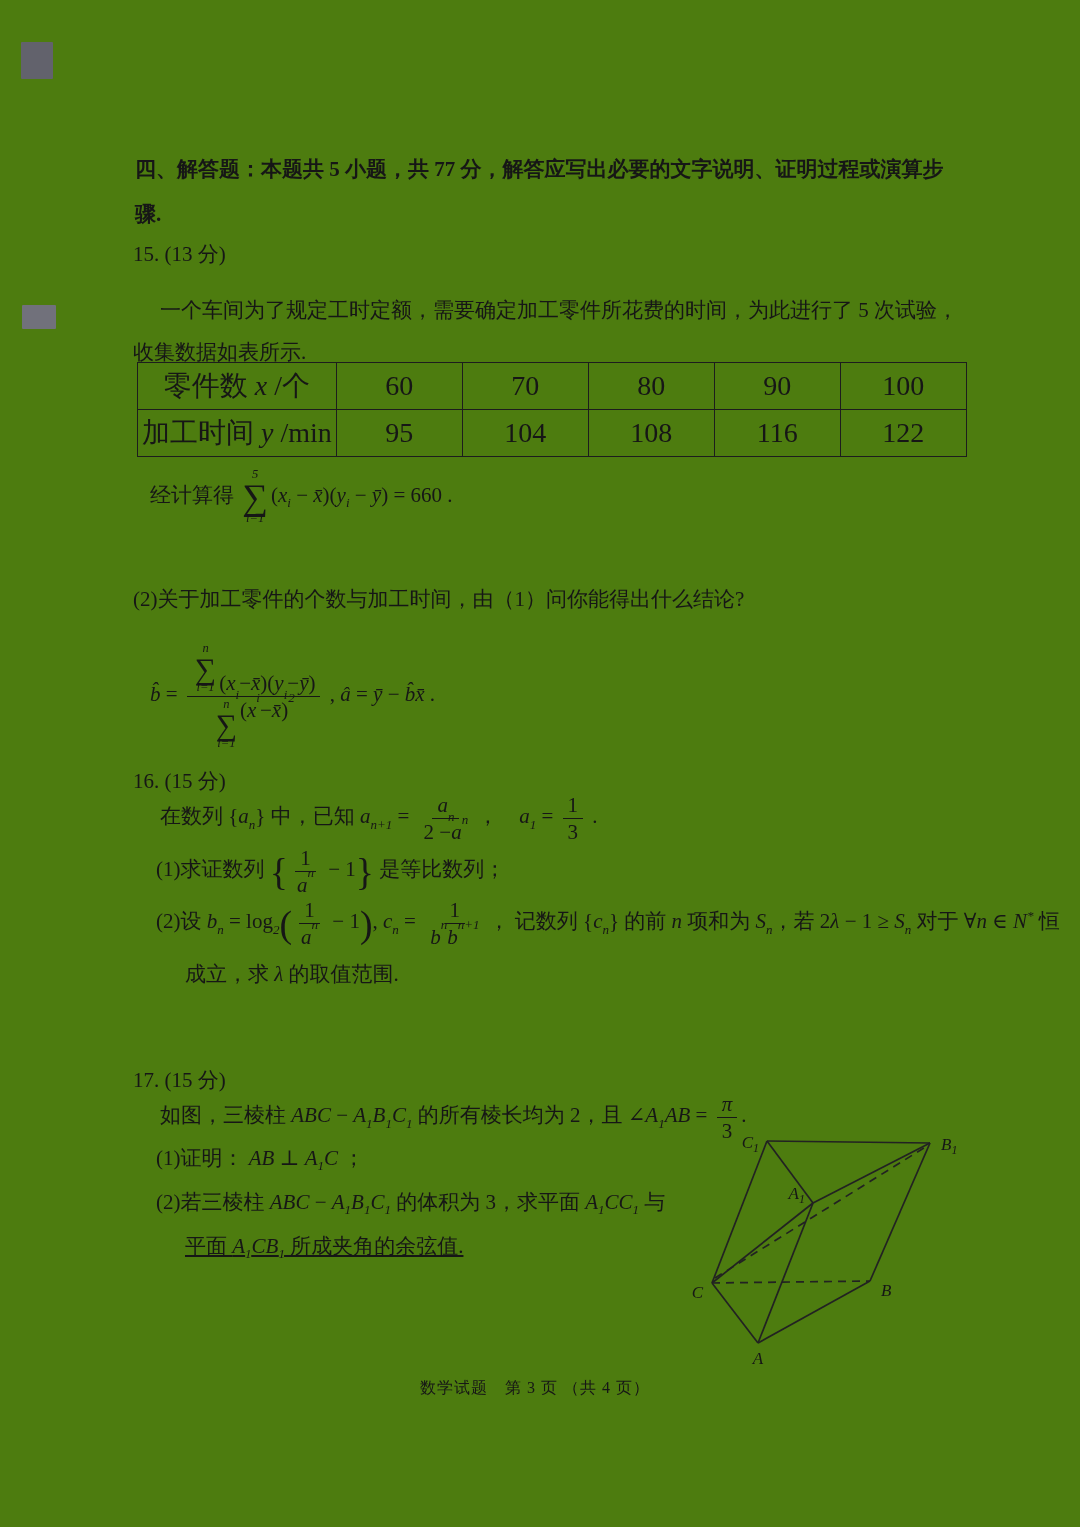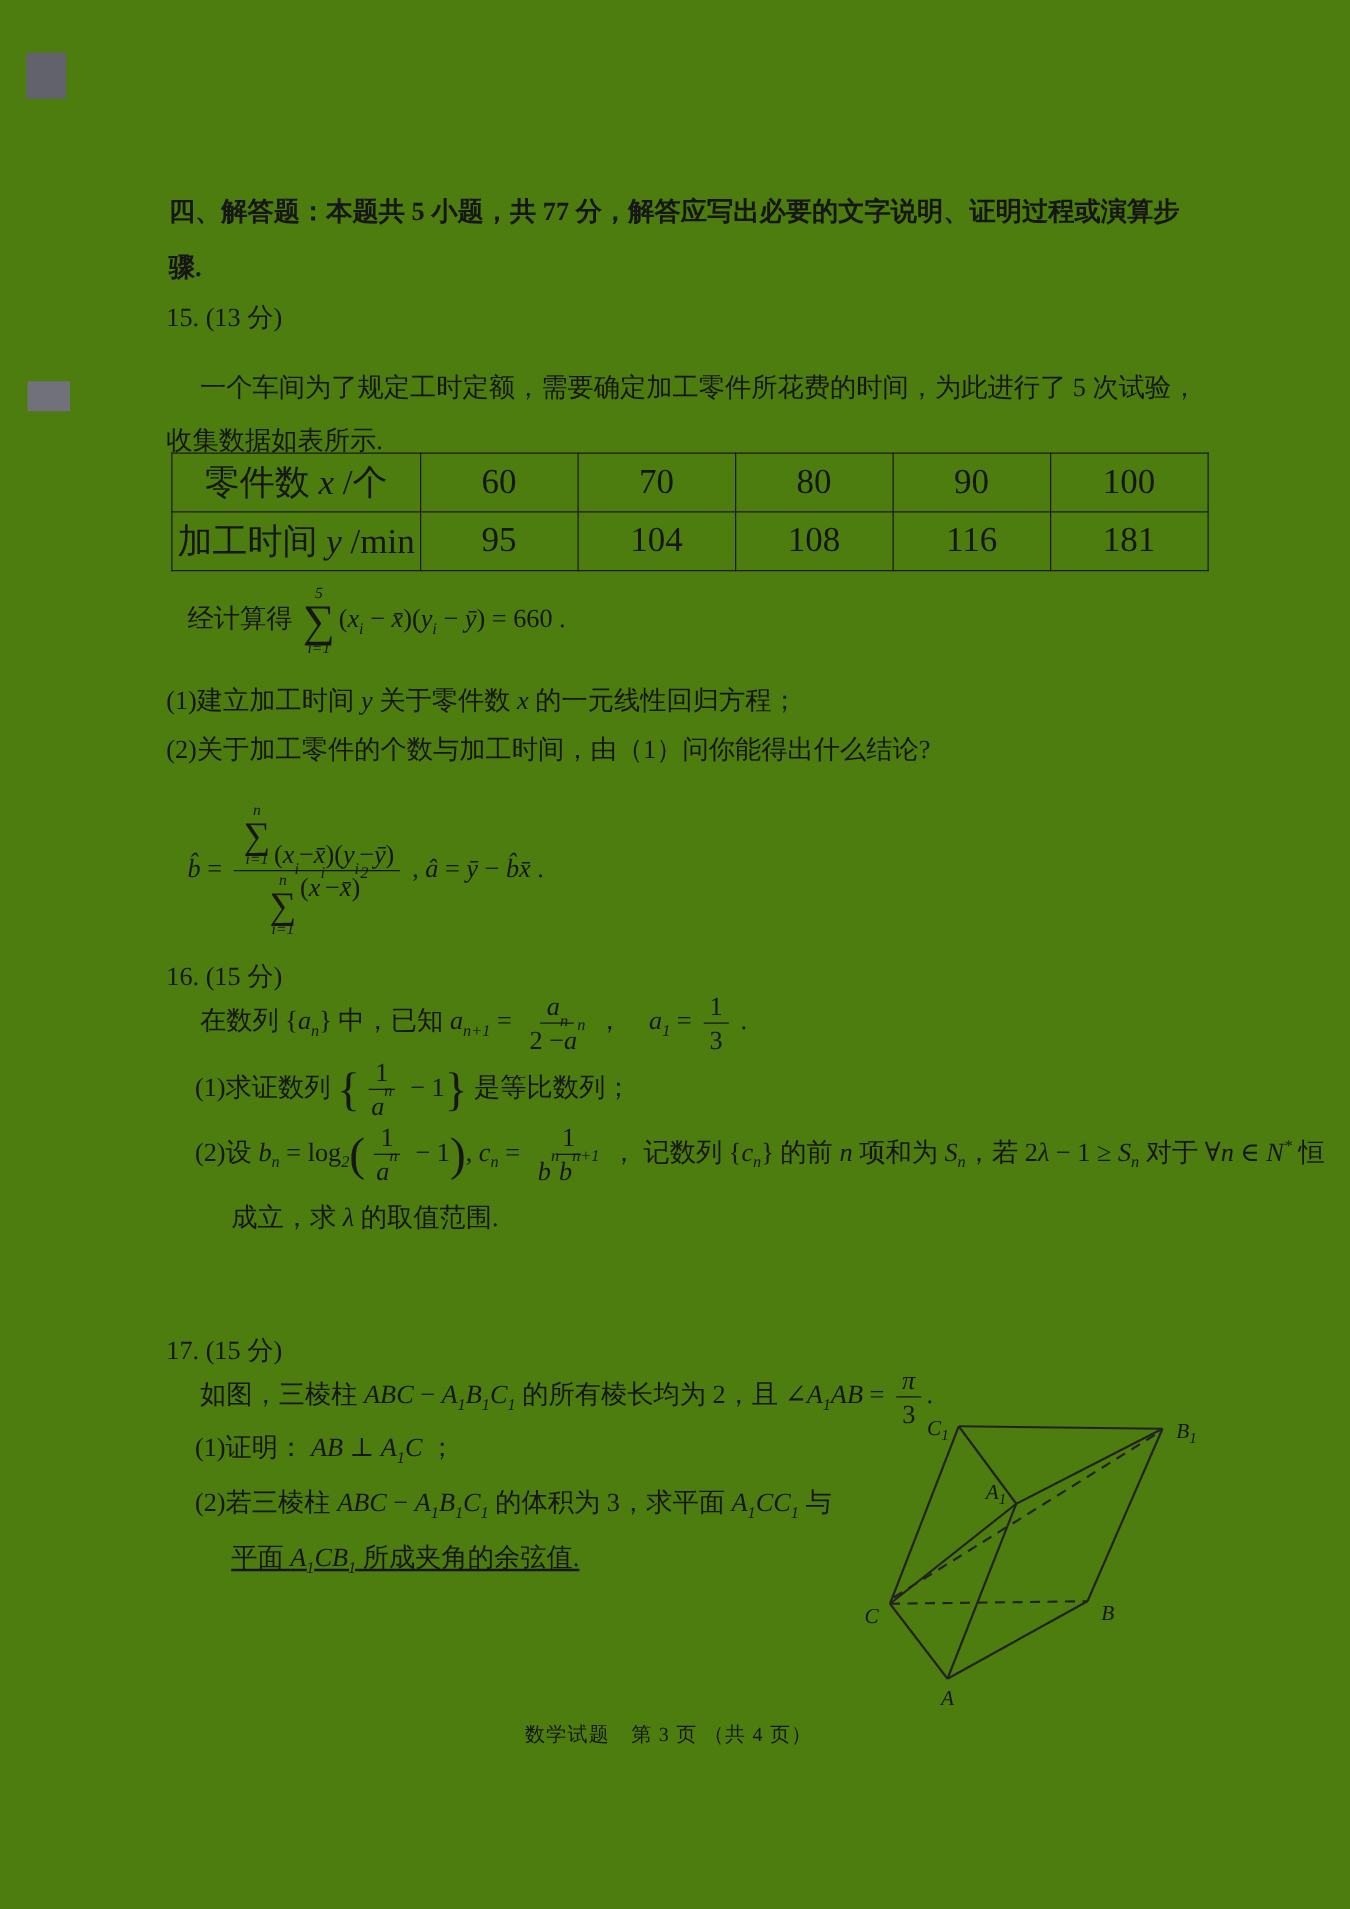"181" td { text: 181 -> 122 }
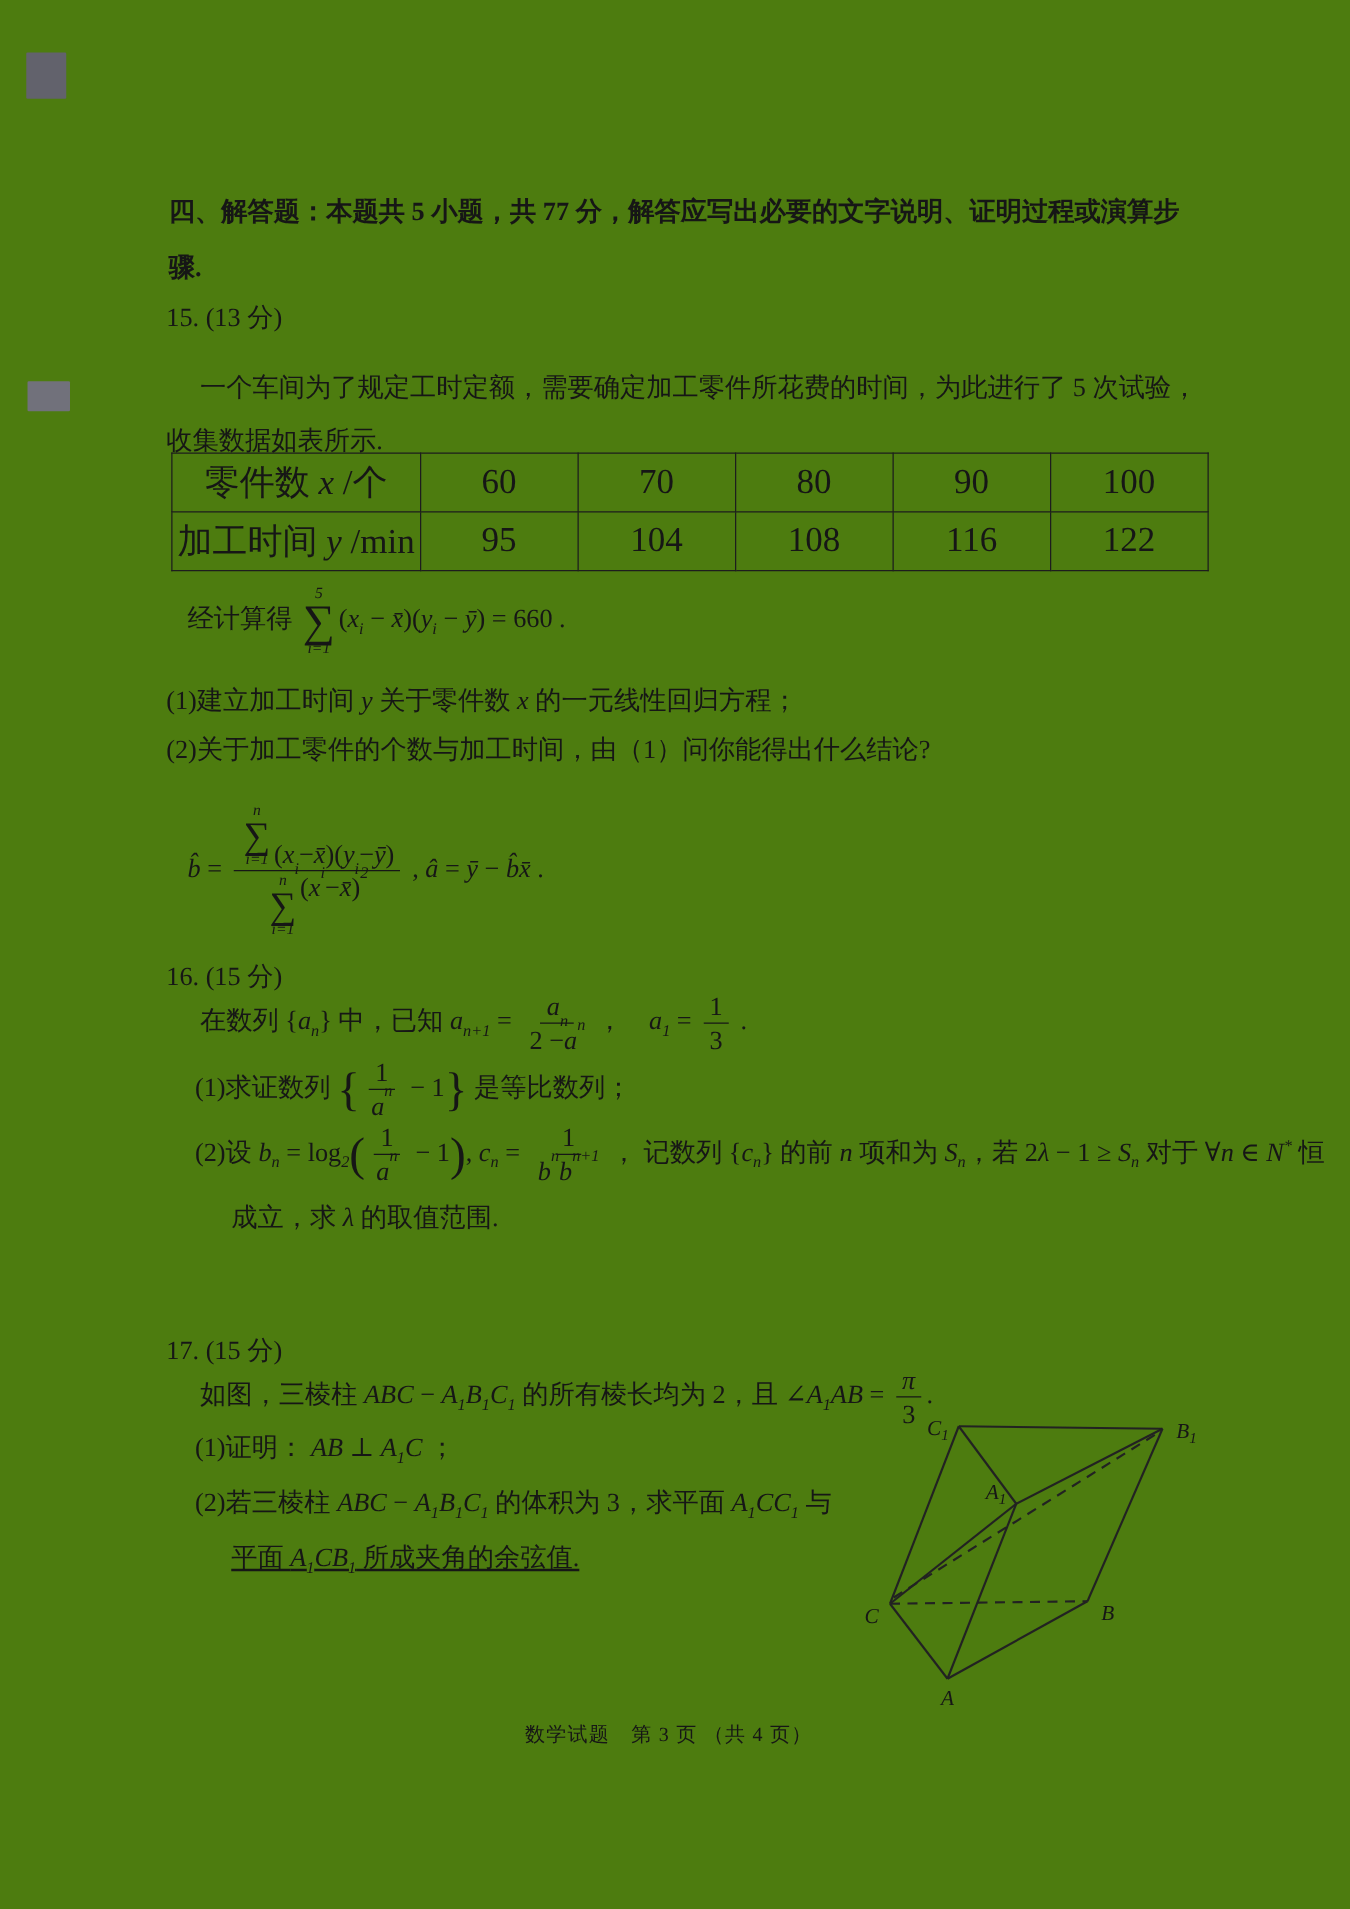"(1)建立加工时间 y 关于零件数 x 的一元线性回归方程；" div.abs { html: <div><span>(1)建立加工时间 </span><span>y</span><span> 关于零件数 </span><span>x</span><span> 的一元线性回归方程；</span></div> -> none }
